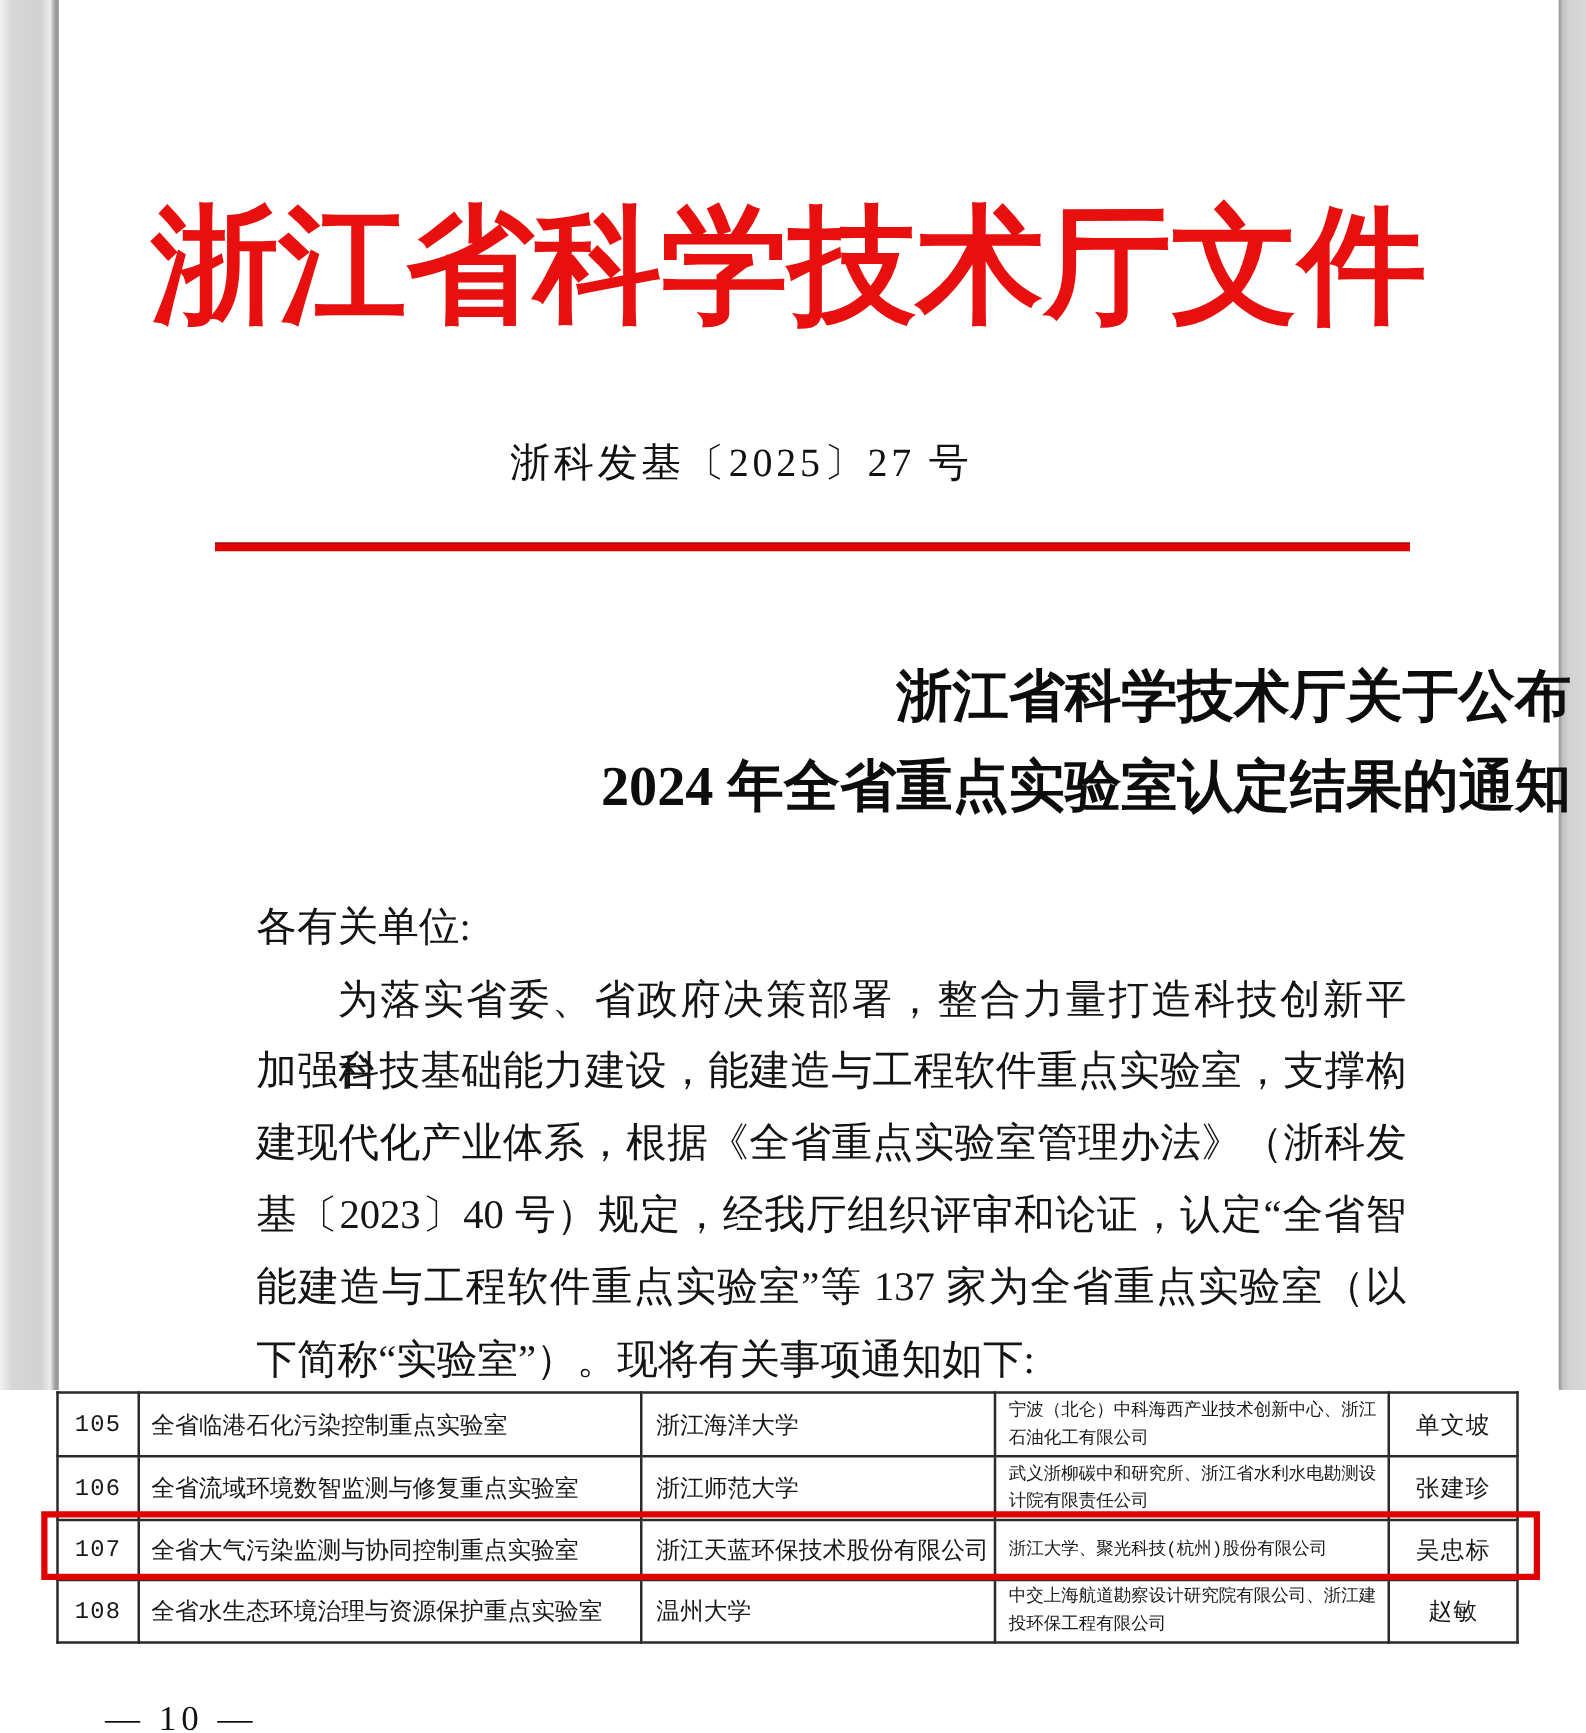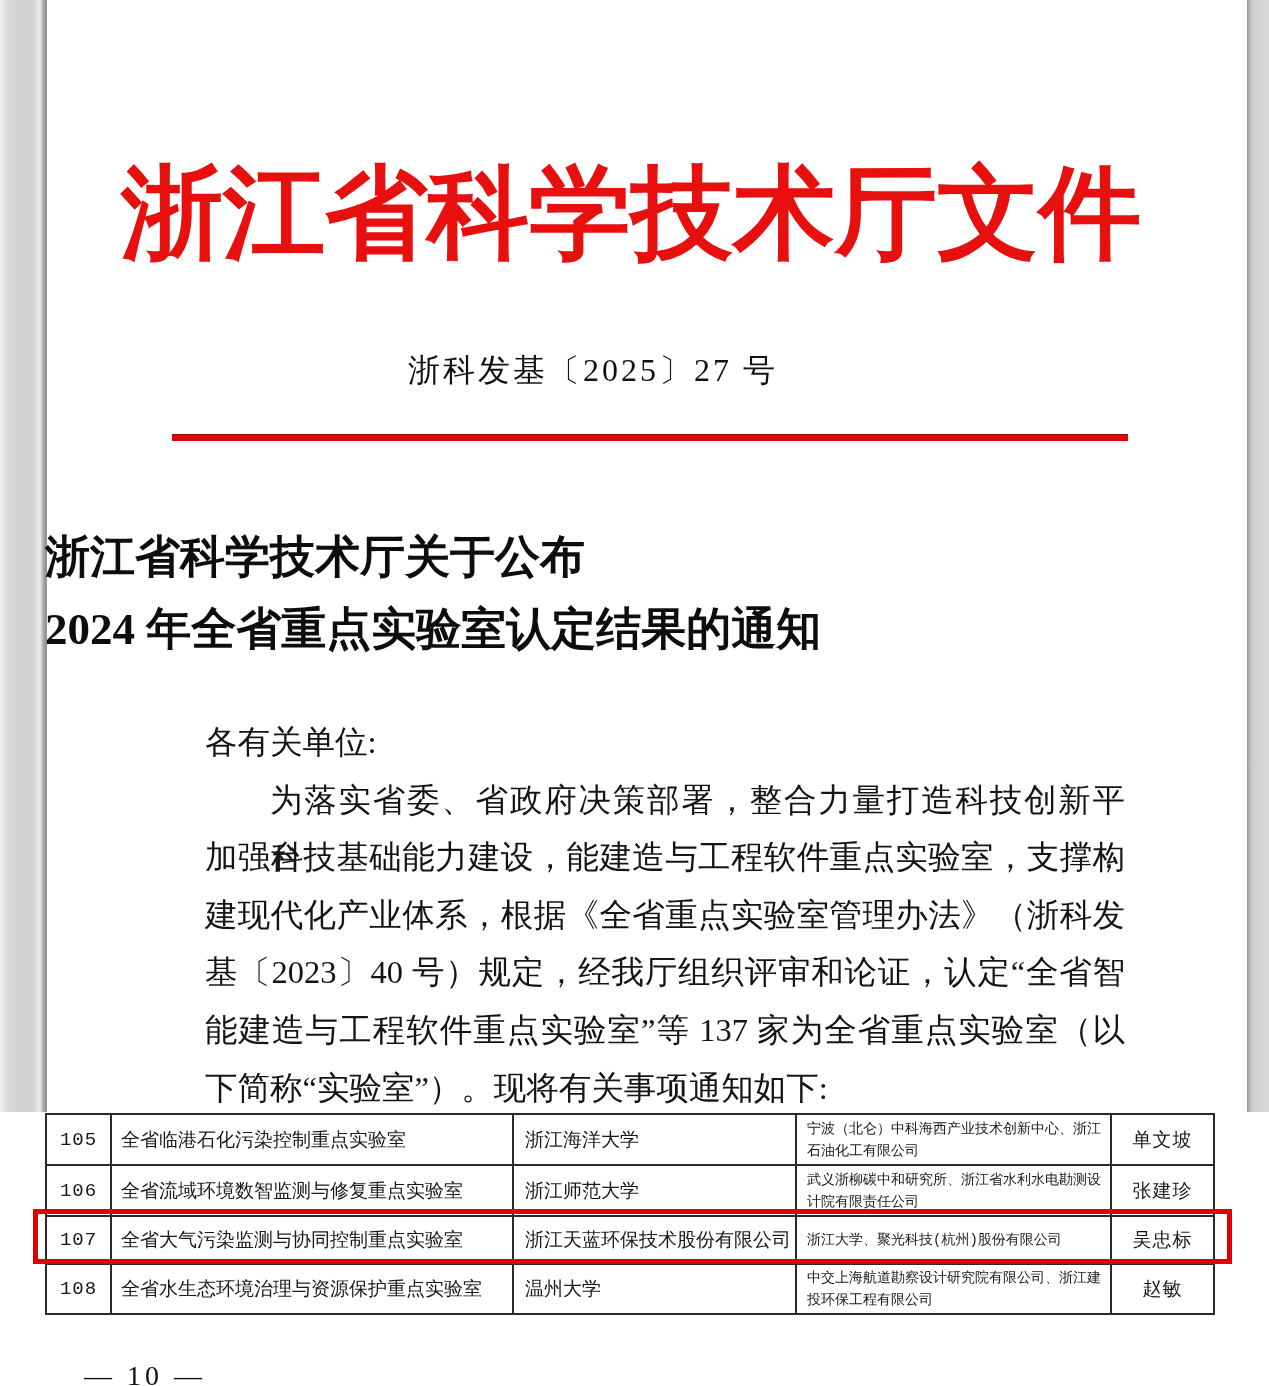"浙江省科学技术厅关于公布" .notice-title { left: 45px -> 57px; text-align: left -> right }
